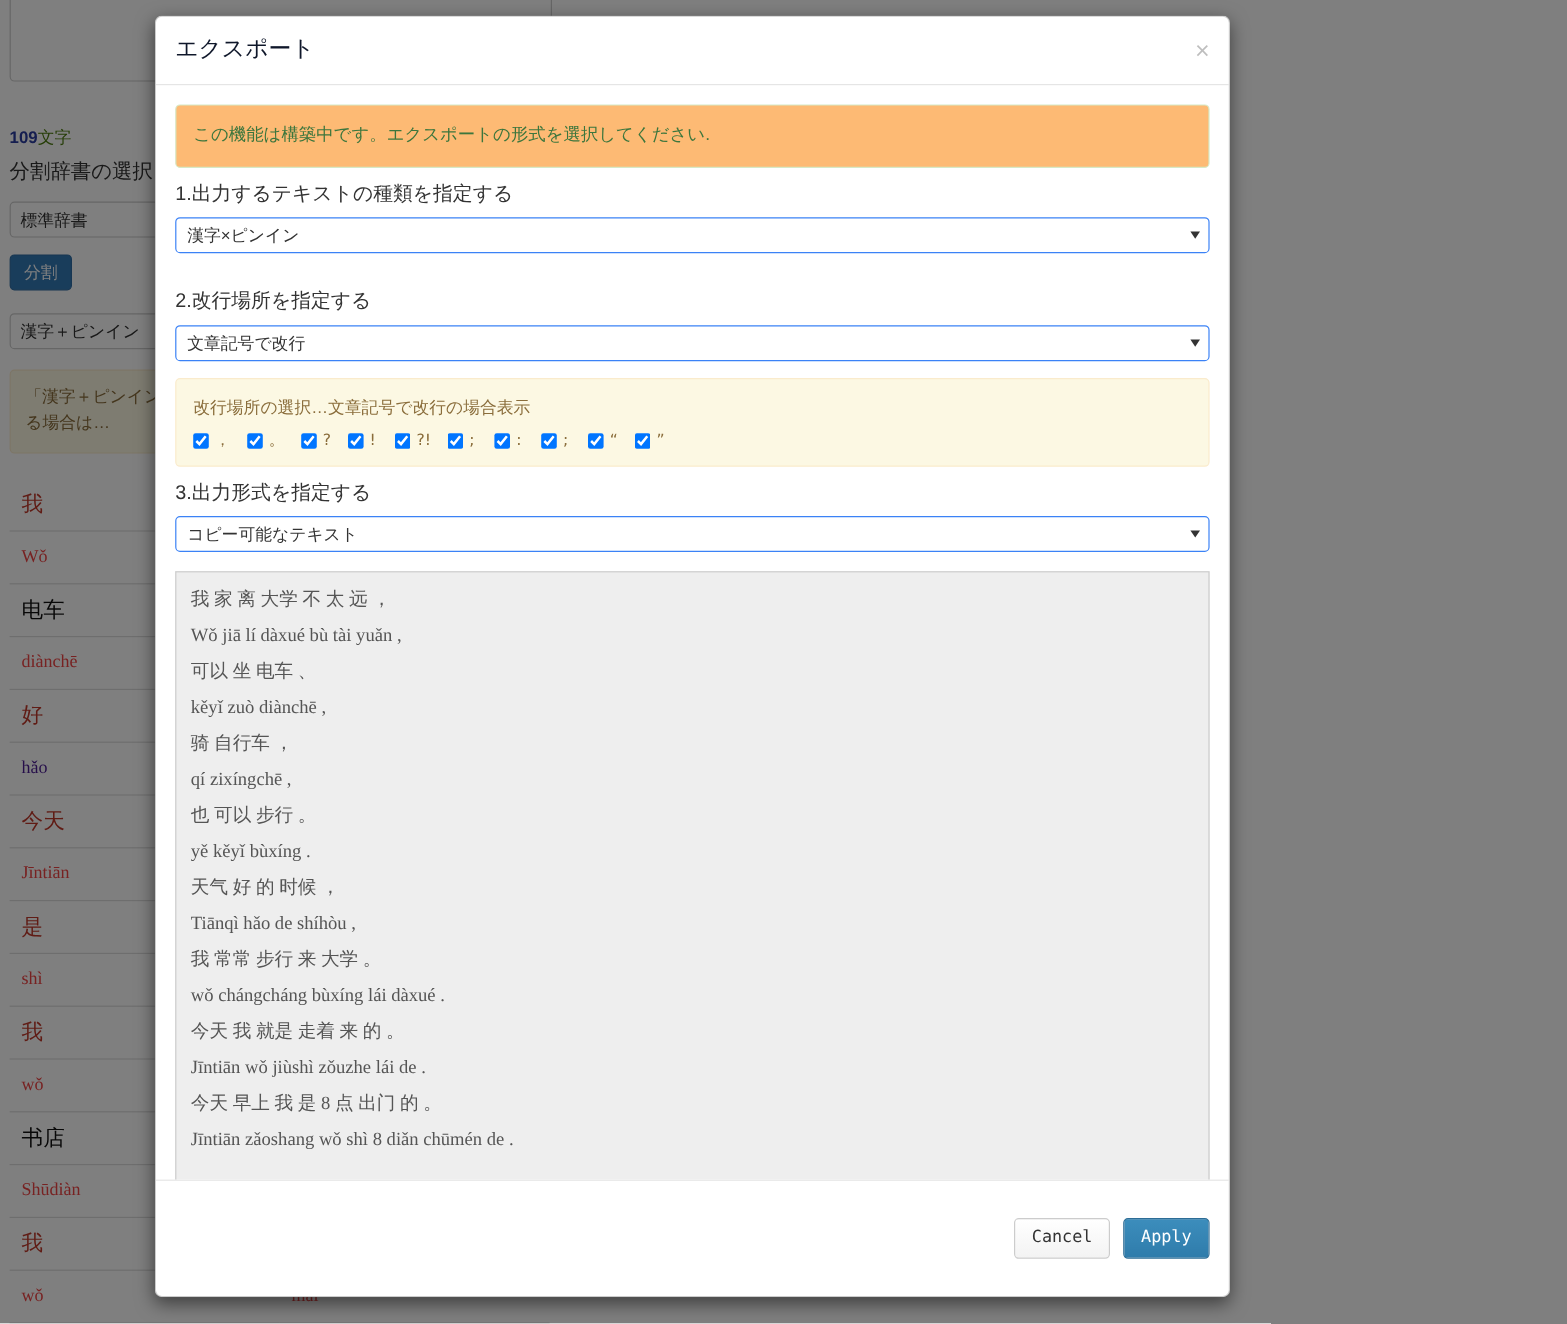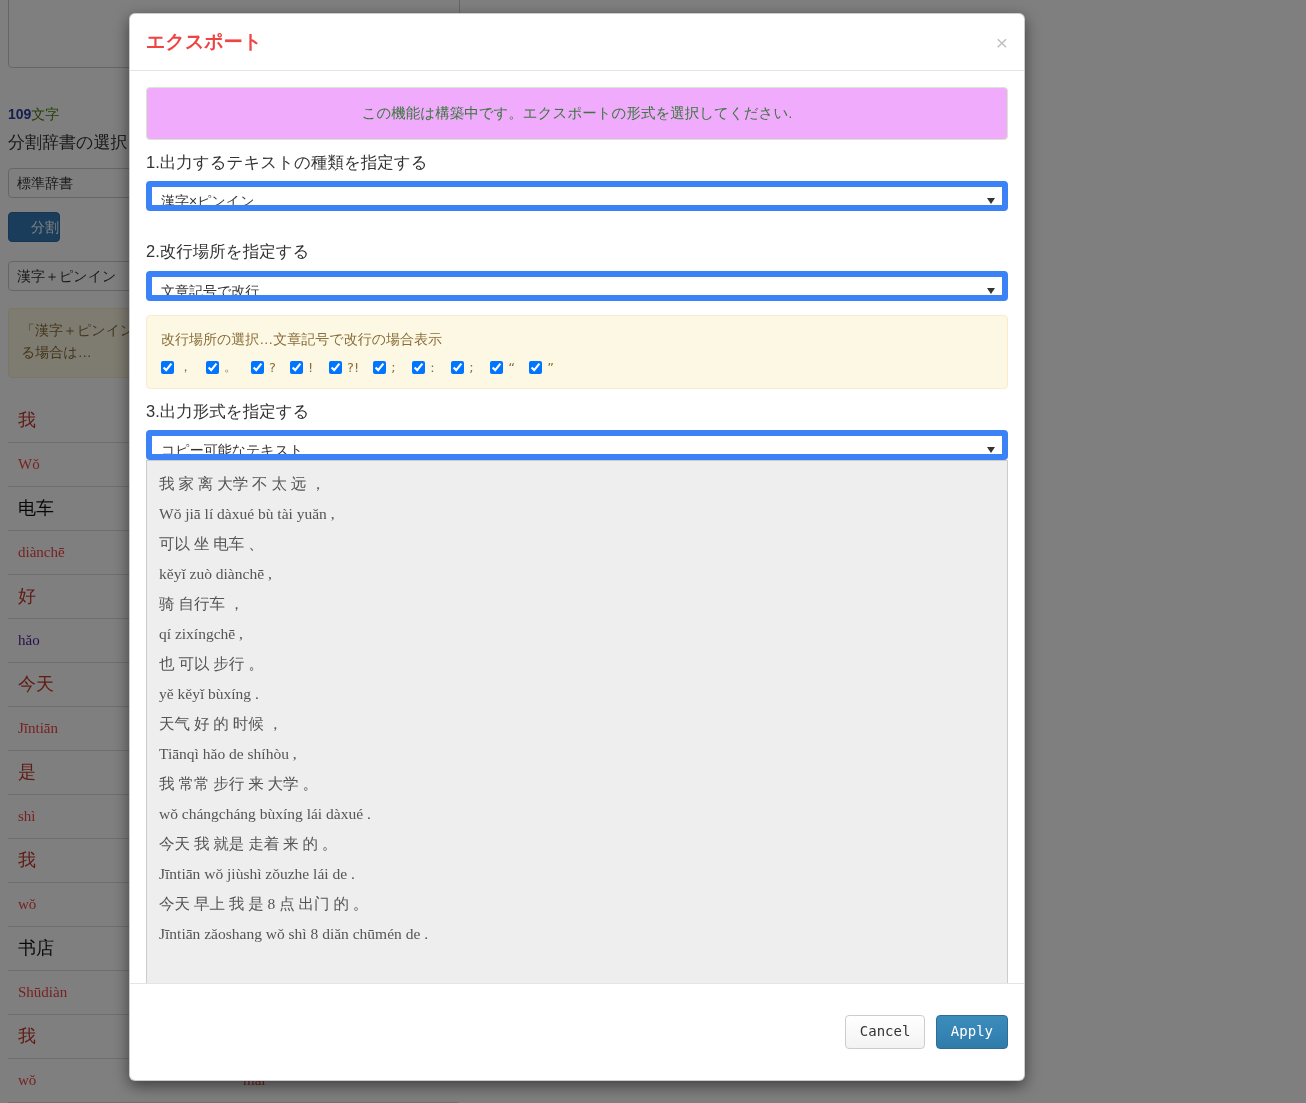"エクスポート" .modal-title { color: #ef4444 -> #0f172a; font-weight: bold -> normal }
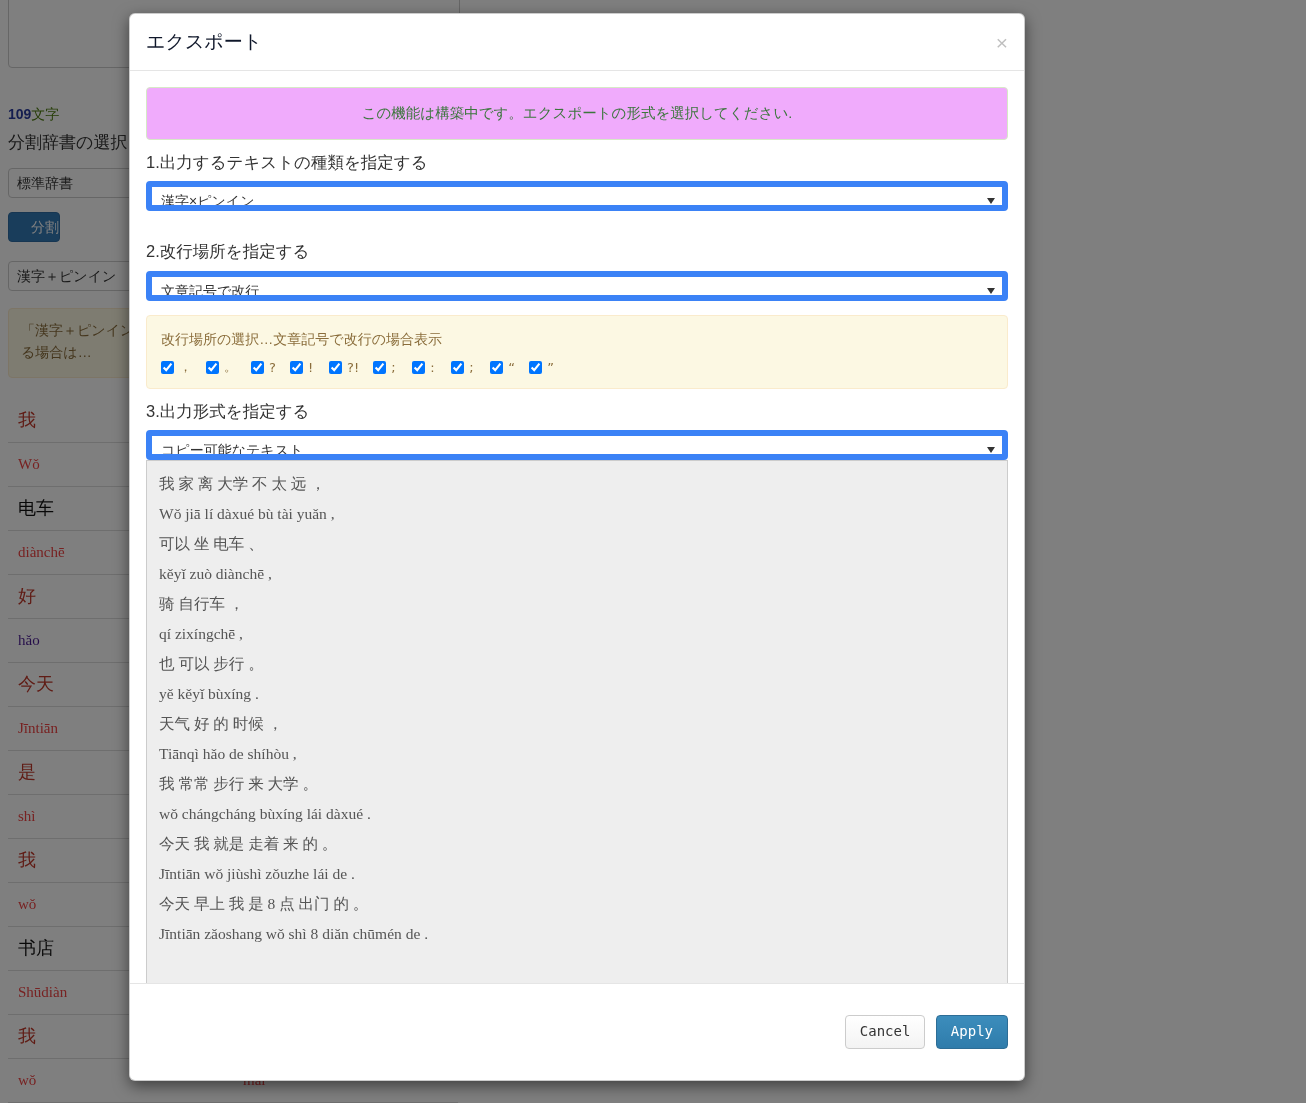"この機能は構築中です。エクスポートの形式を選択してください." .alert-success { background: #f0abfc -> #fdba74; text-align: center -> none }
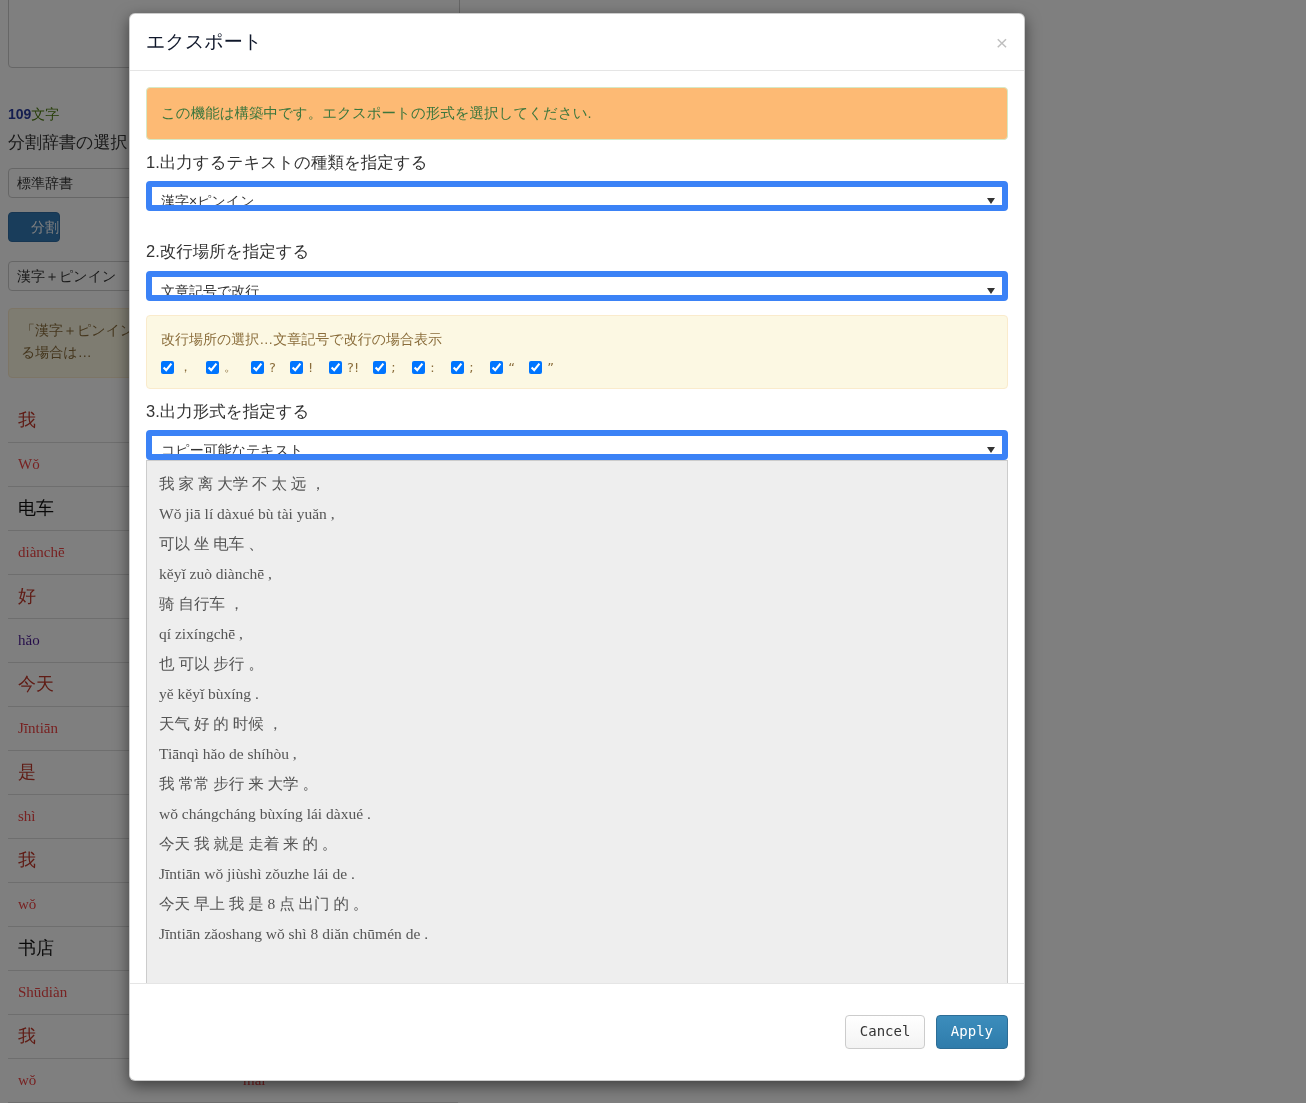"漢字×ピンイン" .form-select { border: 6px solid #3b82f6 -> 1px solid #3b82f6 }
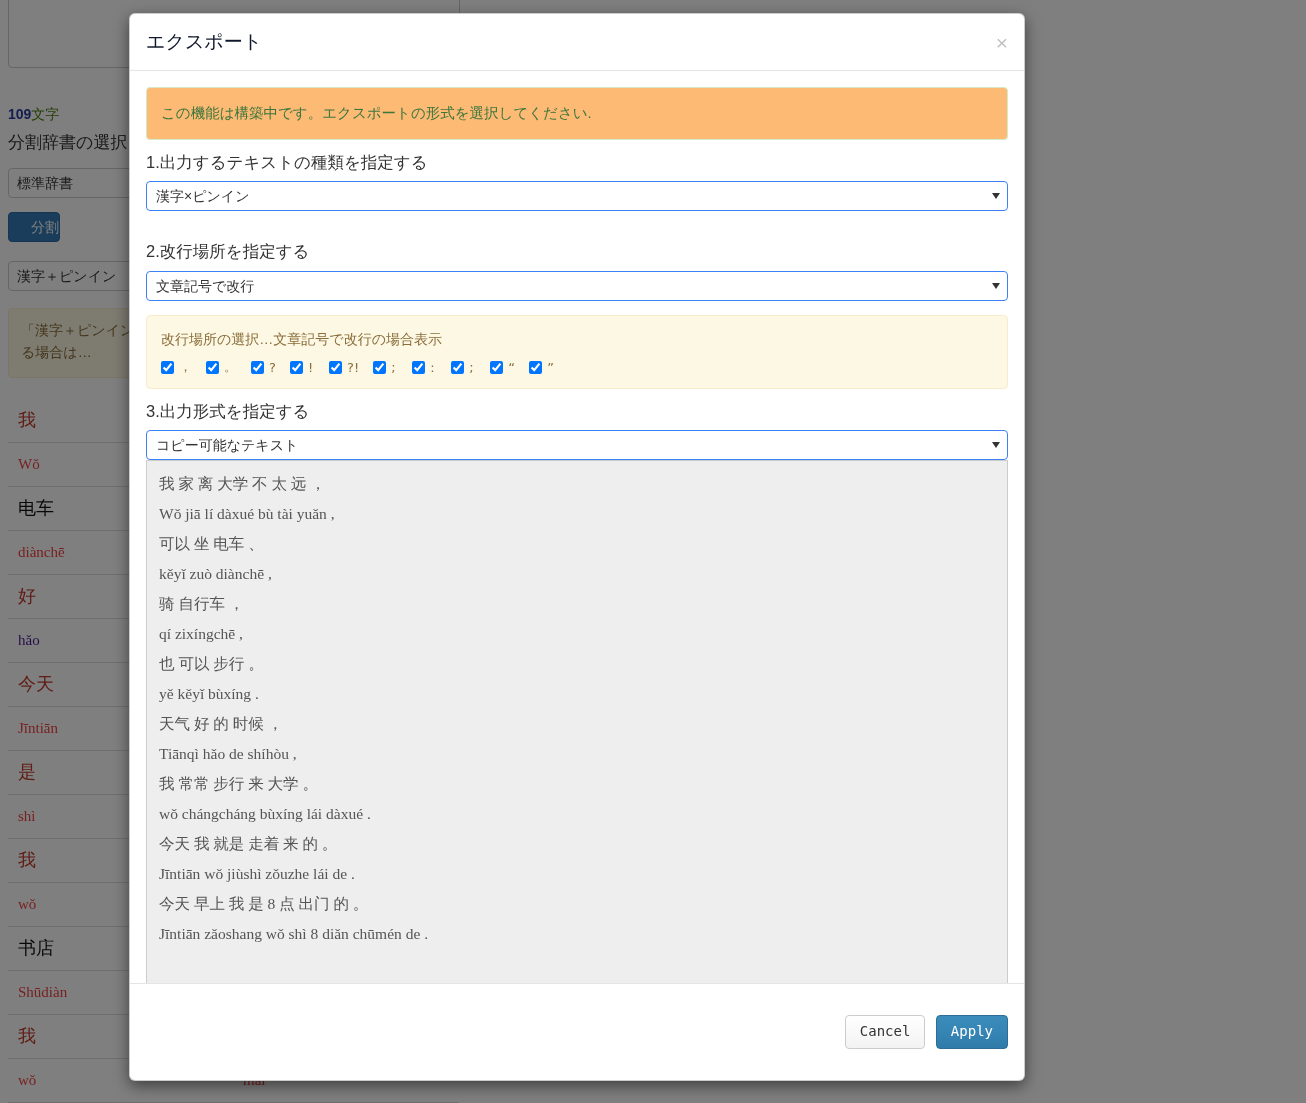"分割" .bg-splitbtn { text-align: right -> center }
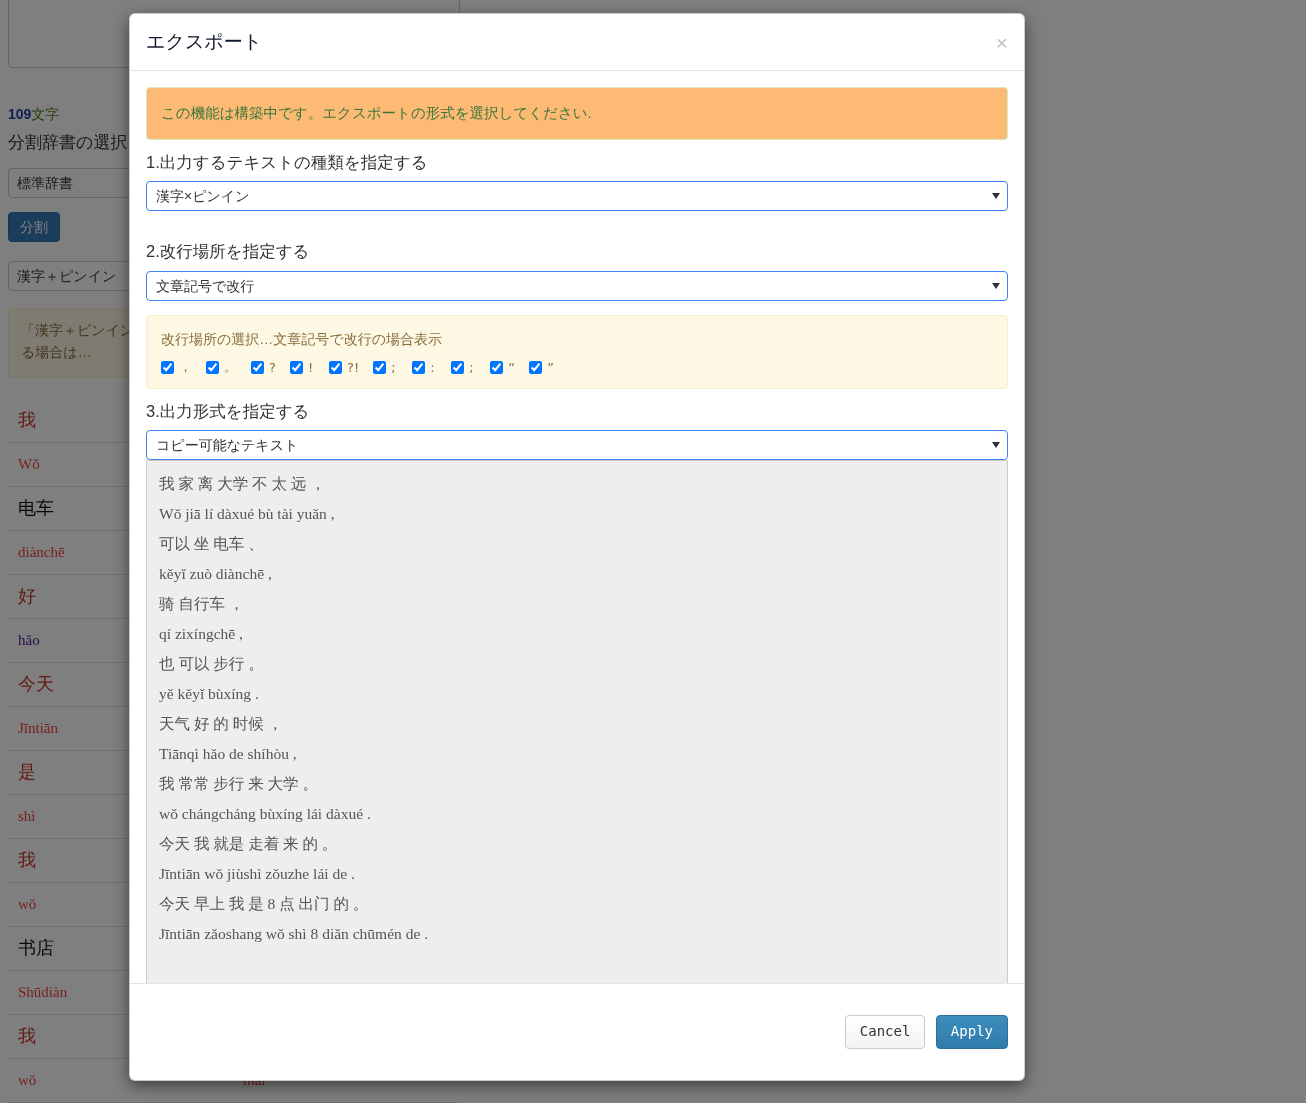"我 家 离 大学 不" .output-area { margin-top: none -> 16px }
